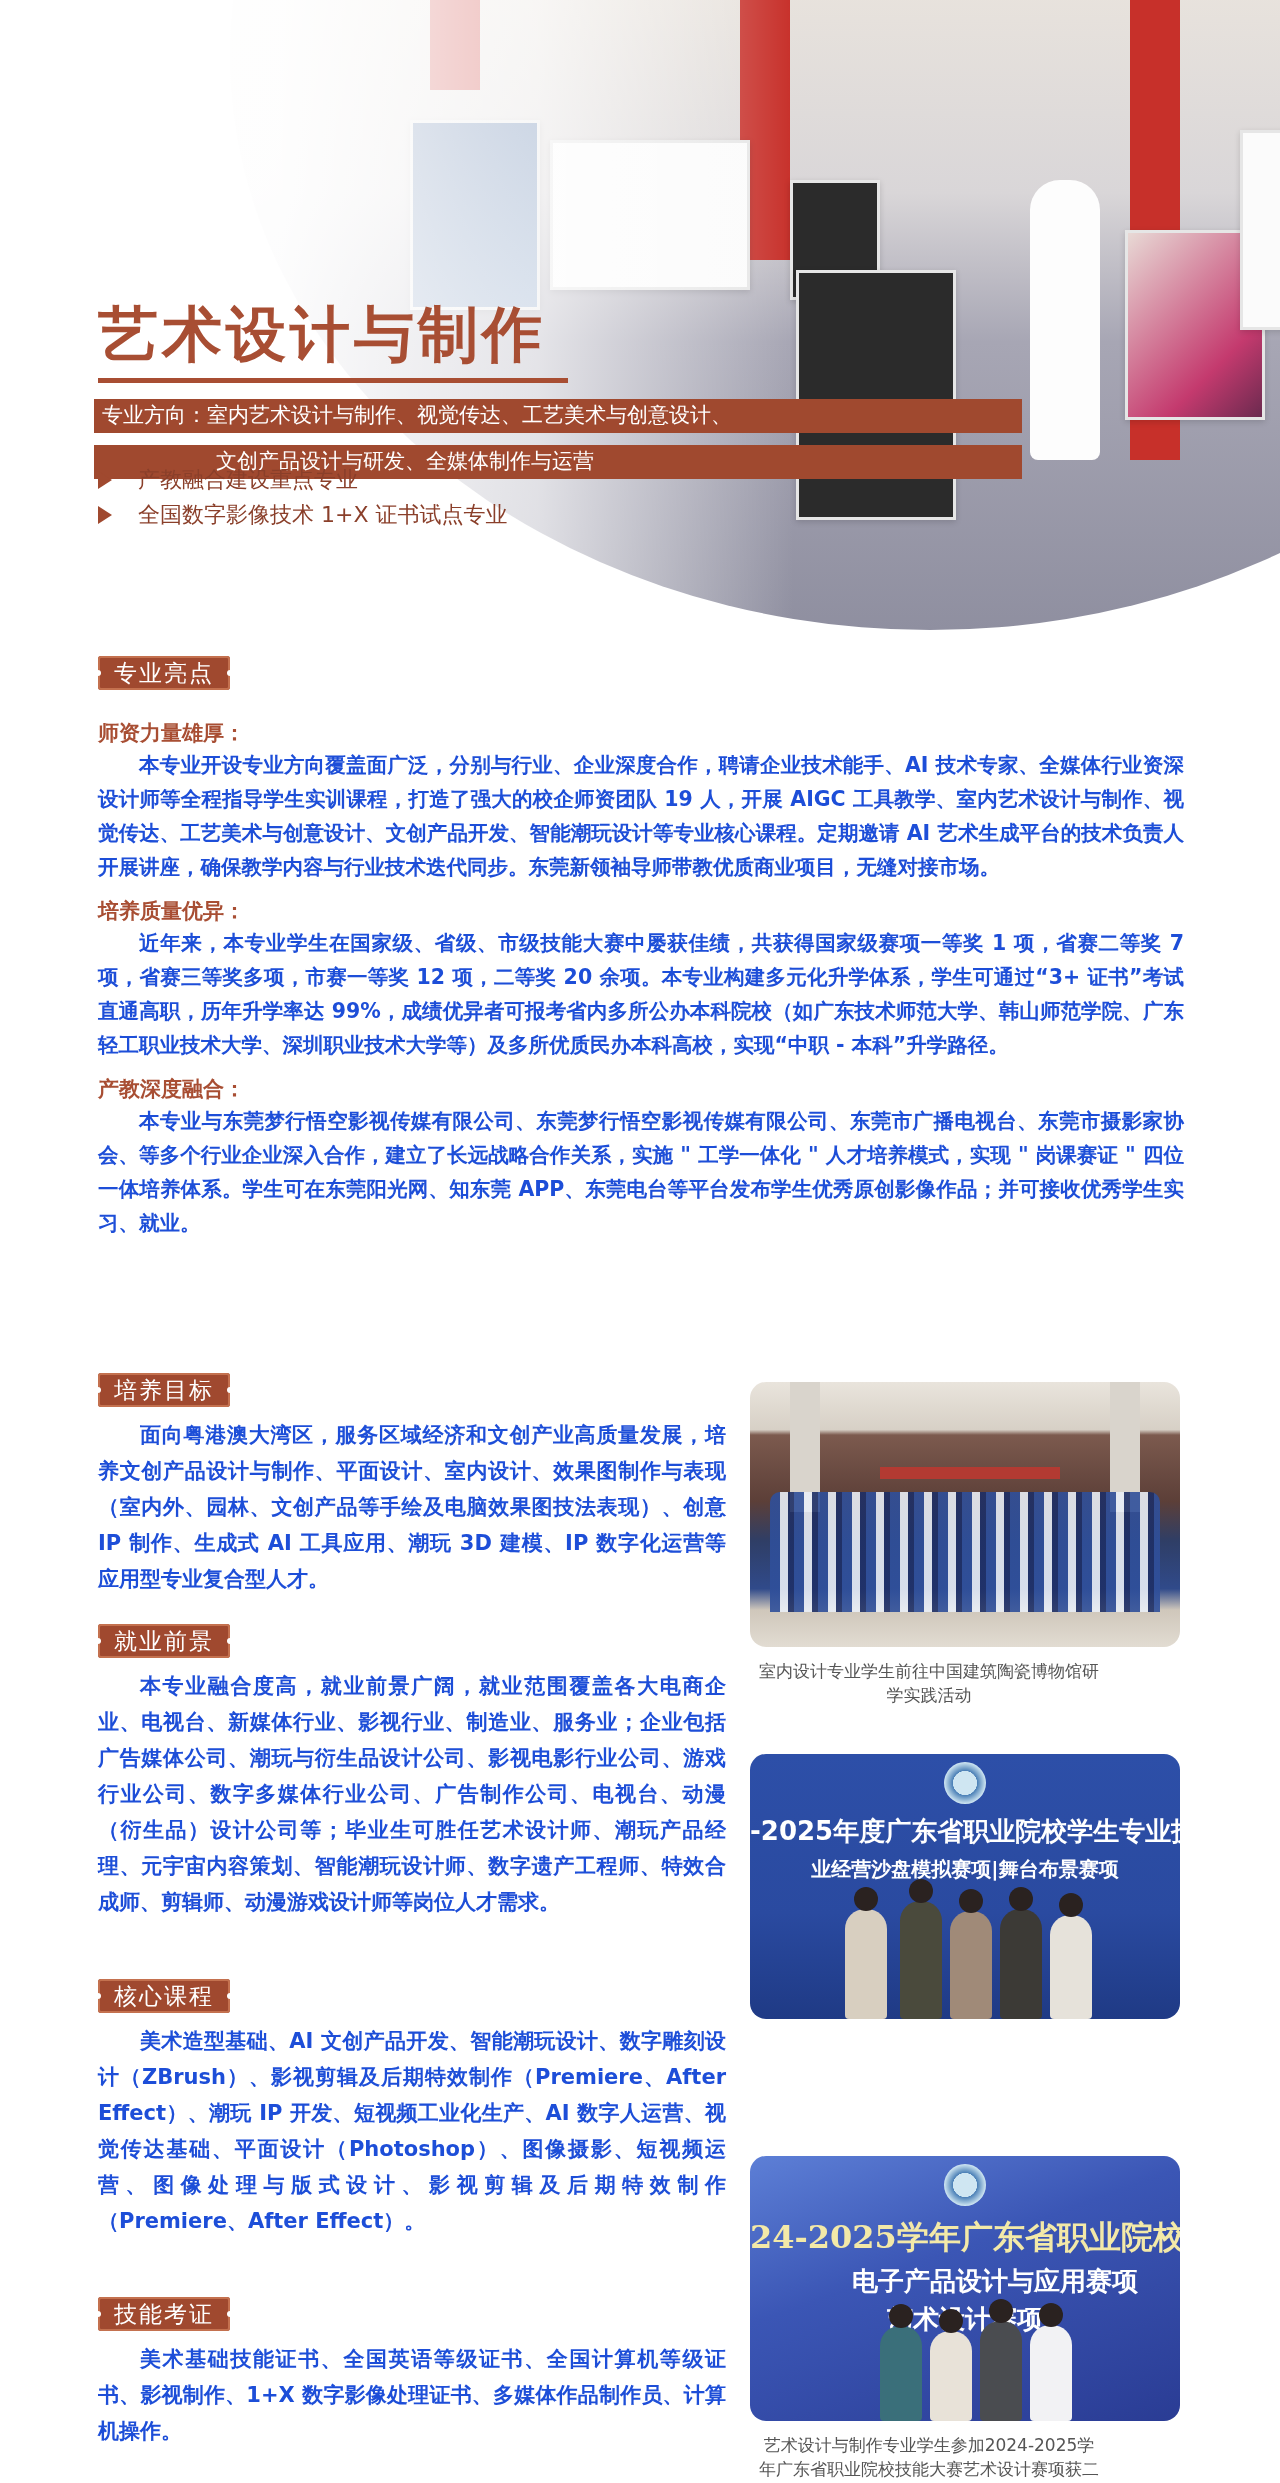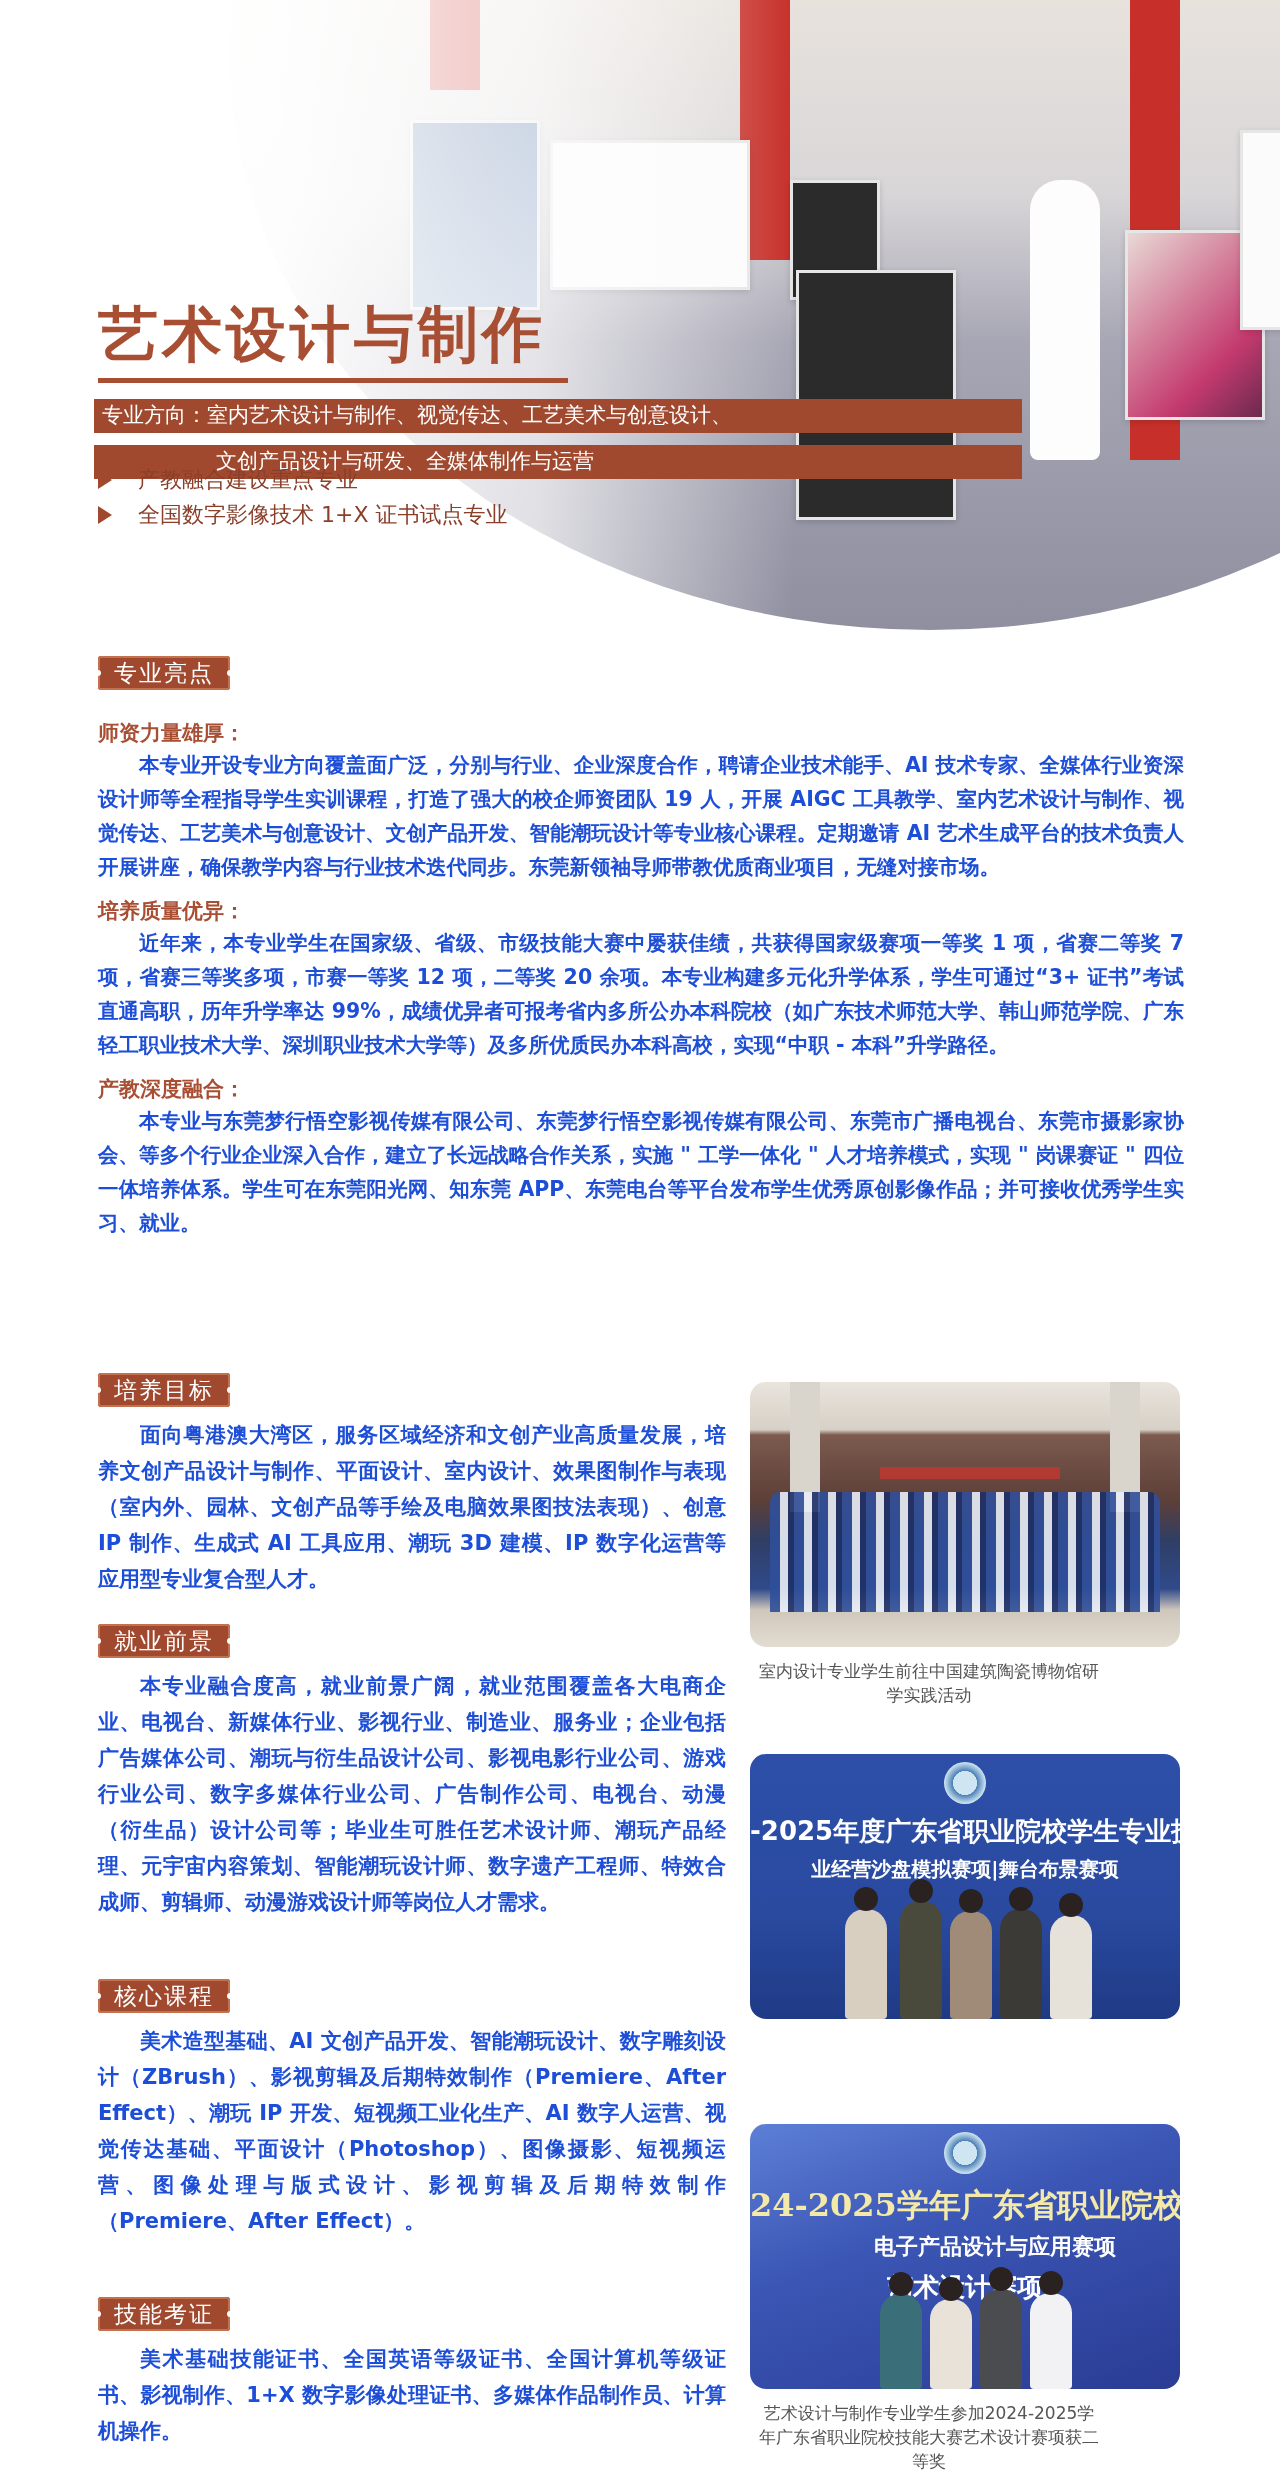"24-2025学年广东省职业院校" .p3 { margin-top: none -> 32px }
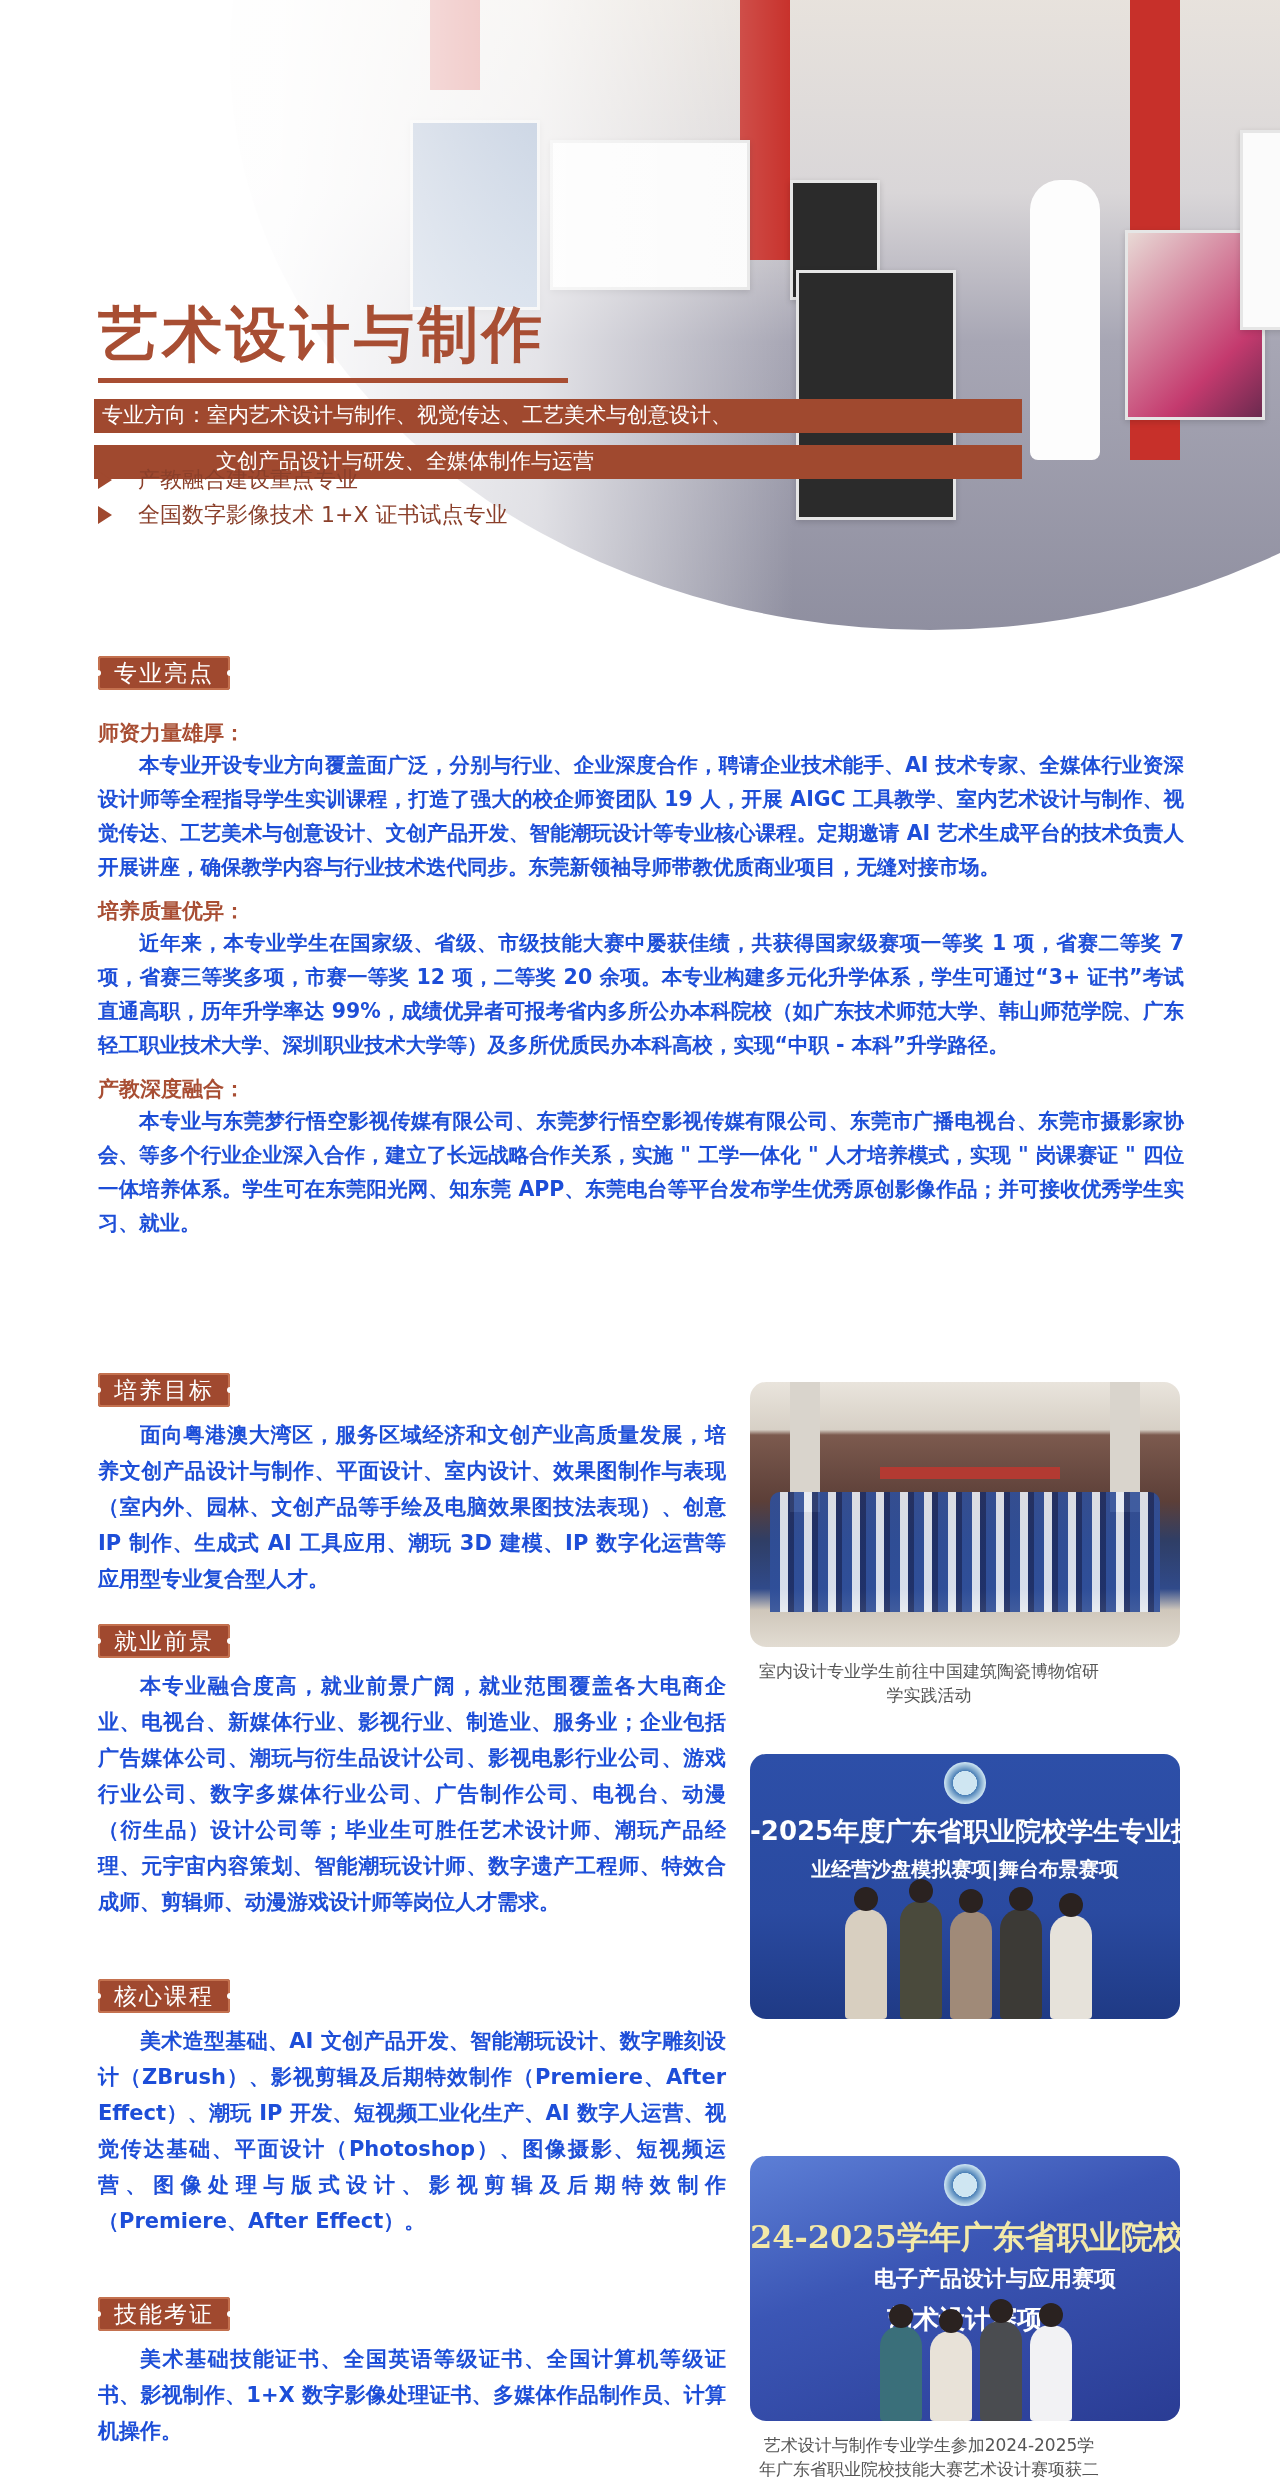"电子产品设计与应用赛项" .p3 .t2 { font-size: 22px -> 26px }
